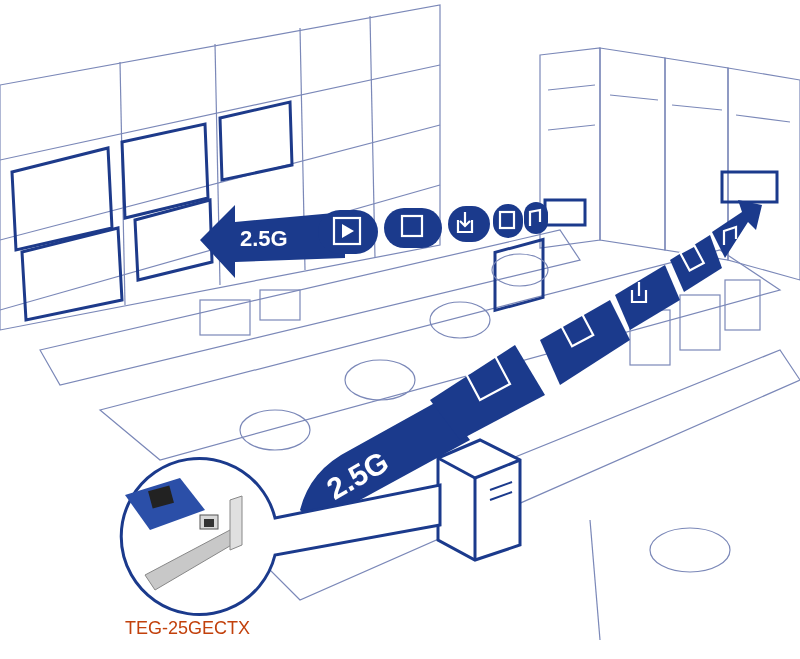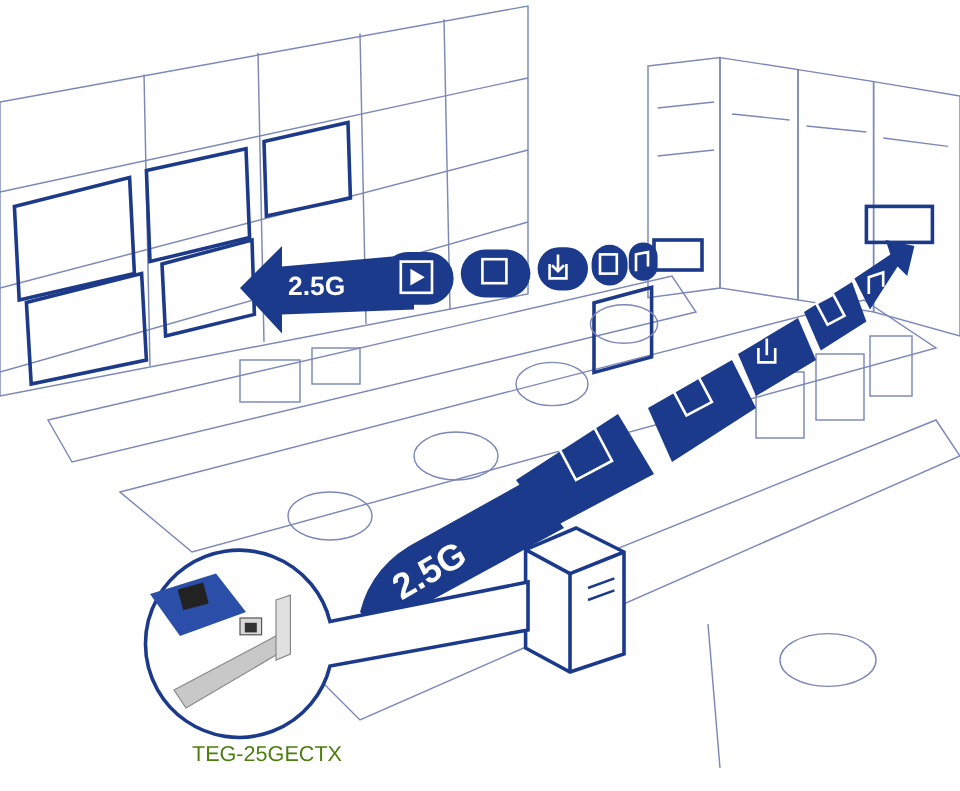"TEG-25GECTX" .label { color: #4d7c0f -> #c2410c; text-align: right -> left }
